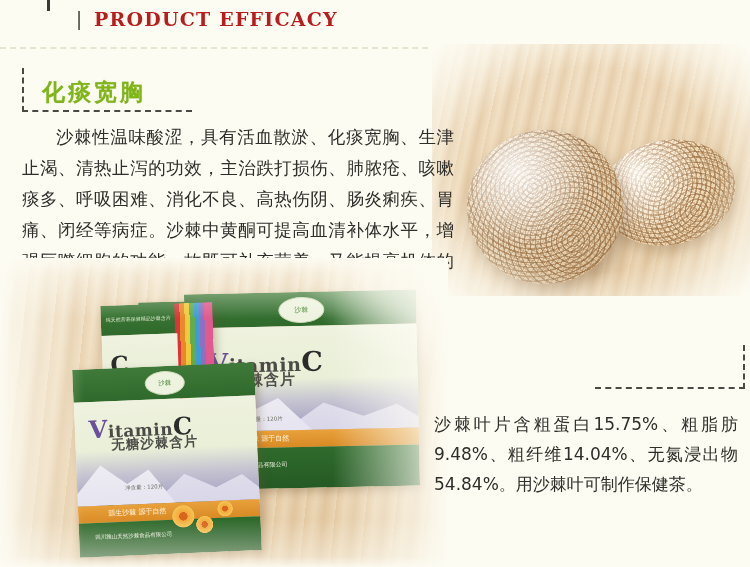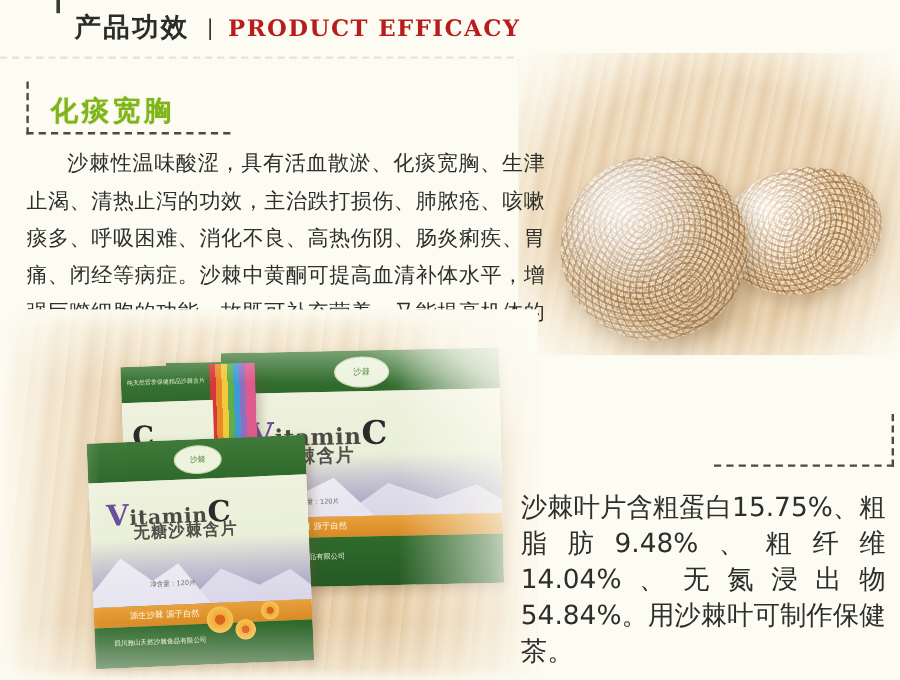"产品功效" span.header-cn { html: <span>产品功效</span> -> none }
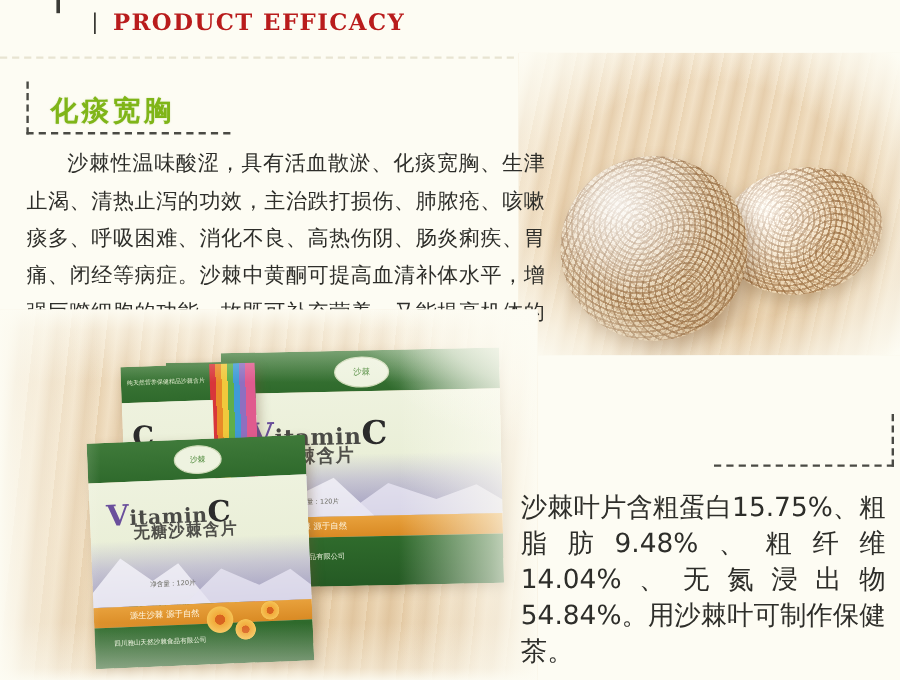"沙棘叶片含粗蛋白15.75%、粗脂肪9.48%、粗纤维14.04%、无氮浸出物5" #para-dietary { font-size: 22px -> 17px }
